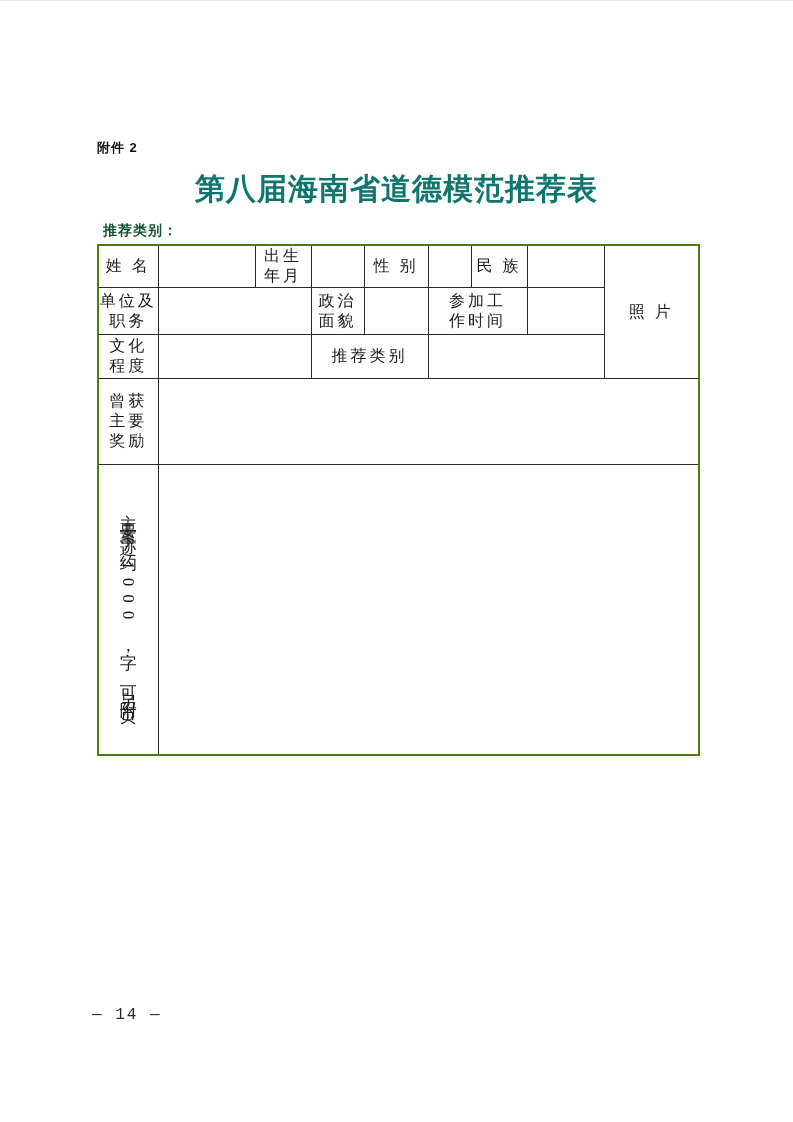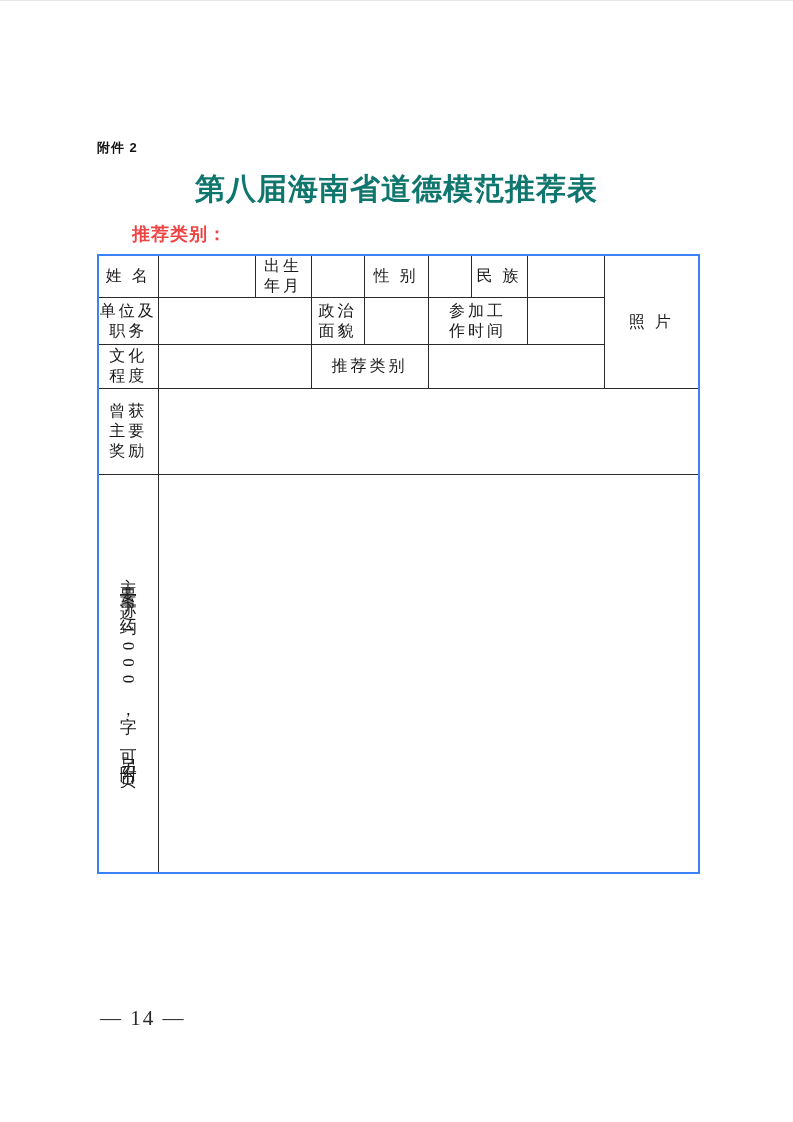"推荐类别：" .category { color: #ef4444 -> #14532d; font-size: 18px -> 14px; margin-left: 29px -> none }
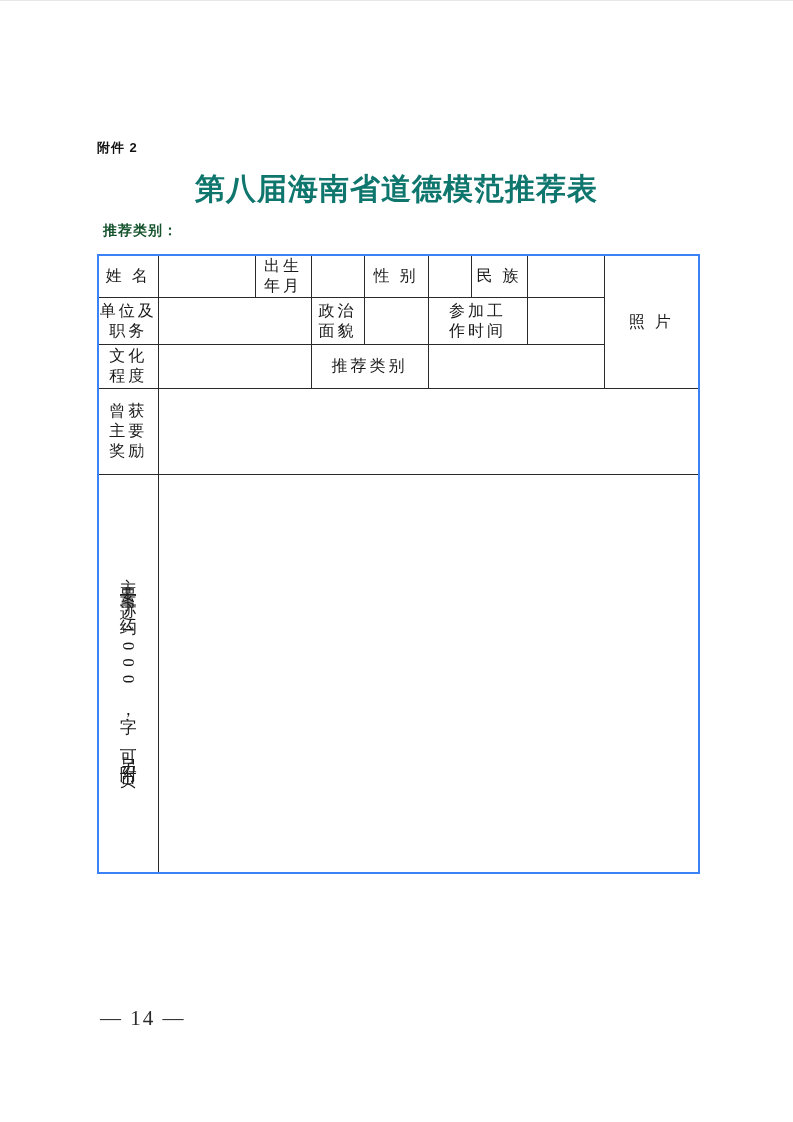"姓 名" table.form { border: 2px solid #3b82f6 -> 2px solid #4d7c0f; height: 620px -> 512px; top: 253px -> 243px }
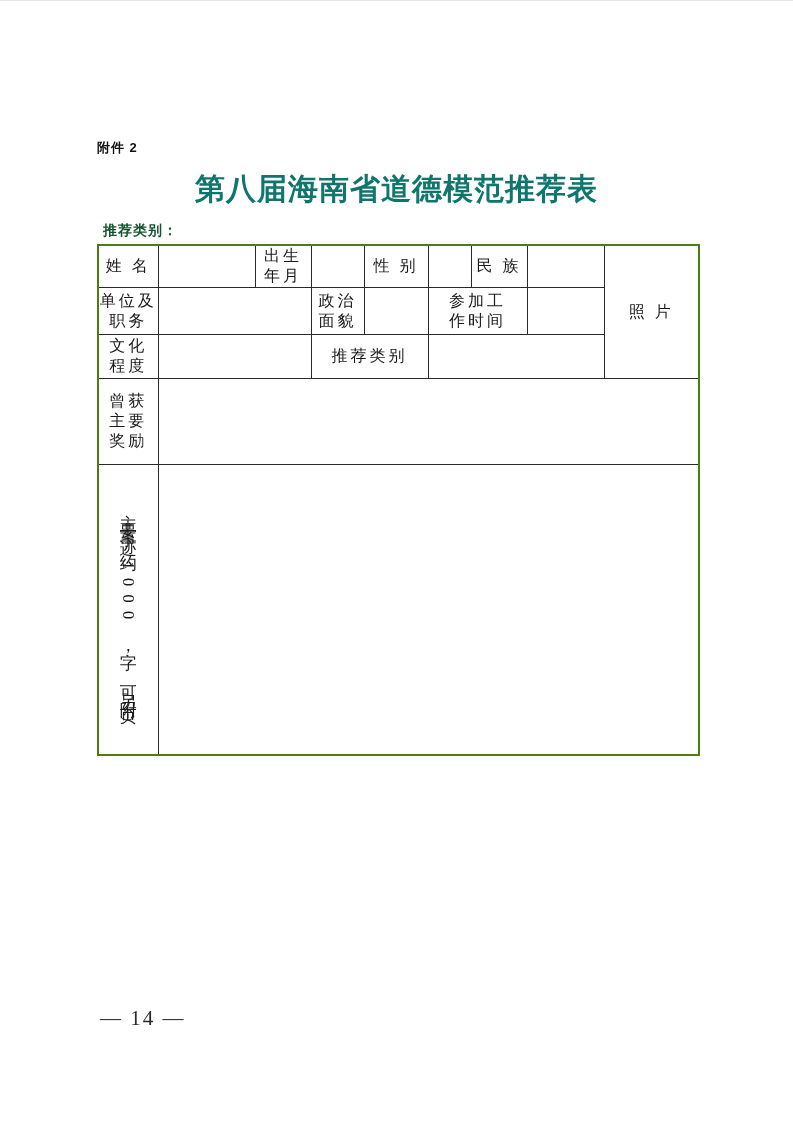"— 14 —" .page-number { font-family: Liberation Serif, serif -> Liberation Mono, monospace; font-size: 21px -> 16px; left: 100px -> 92px }
